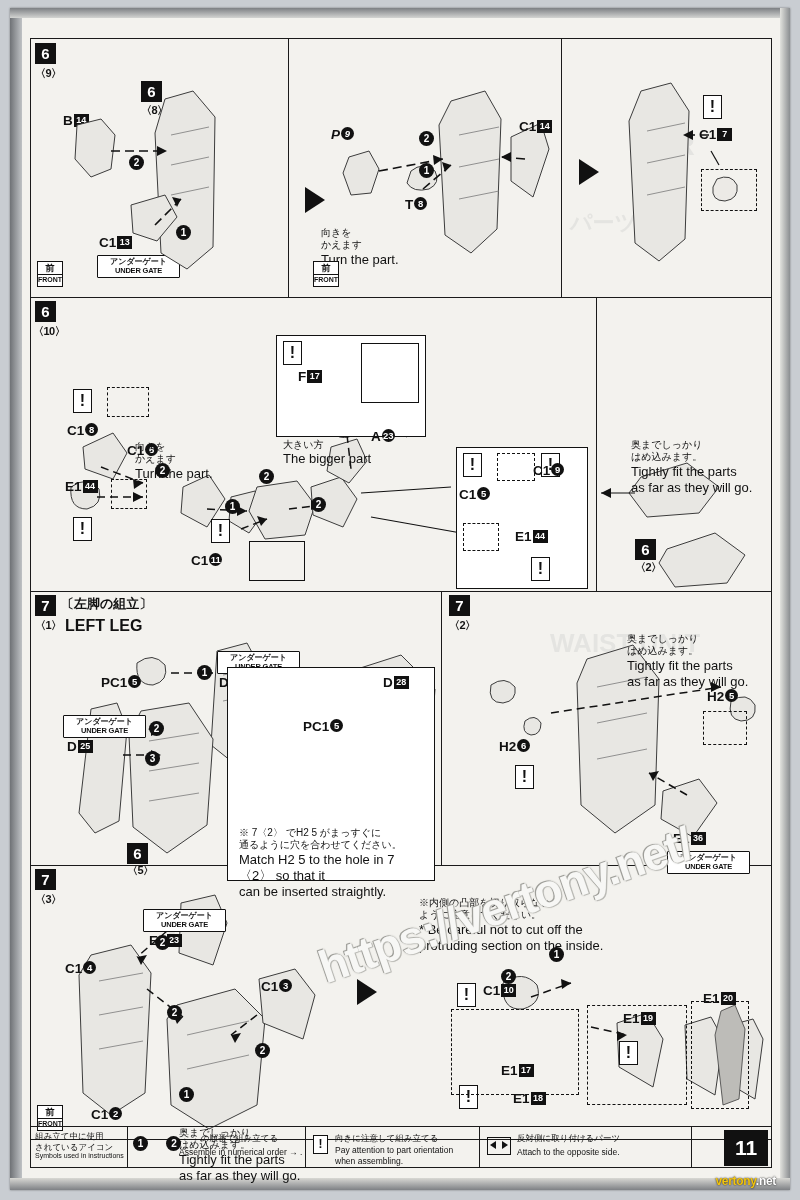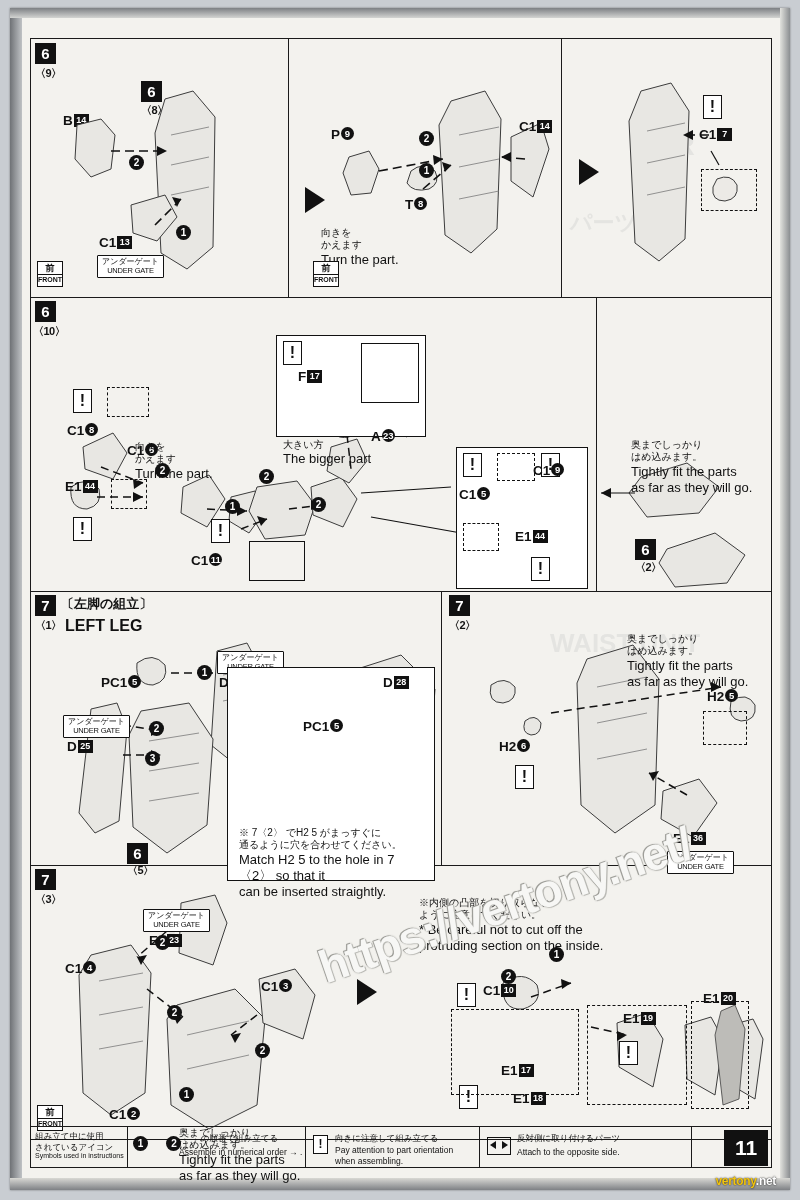"P 9" div.part { font-style: none -> italic }
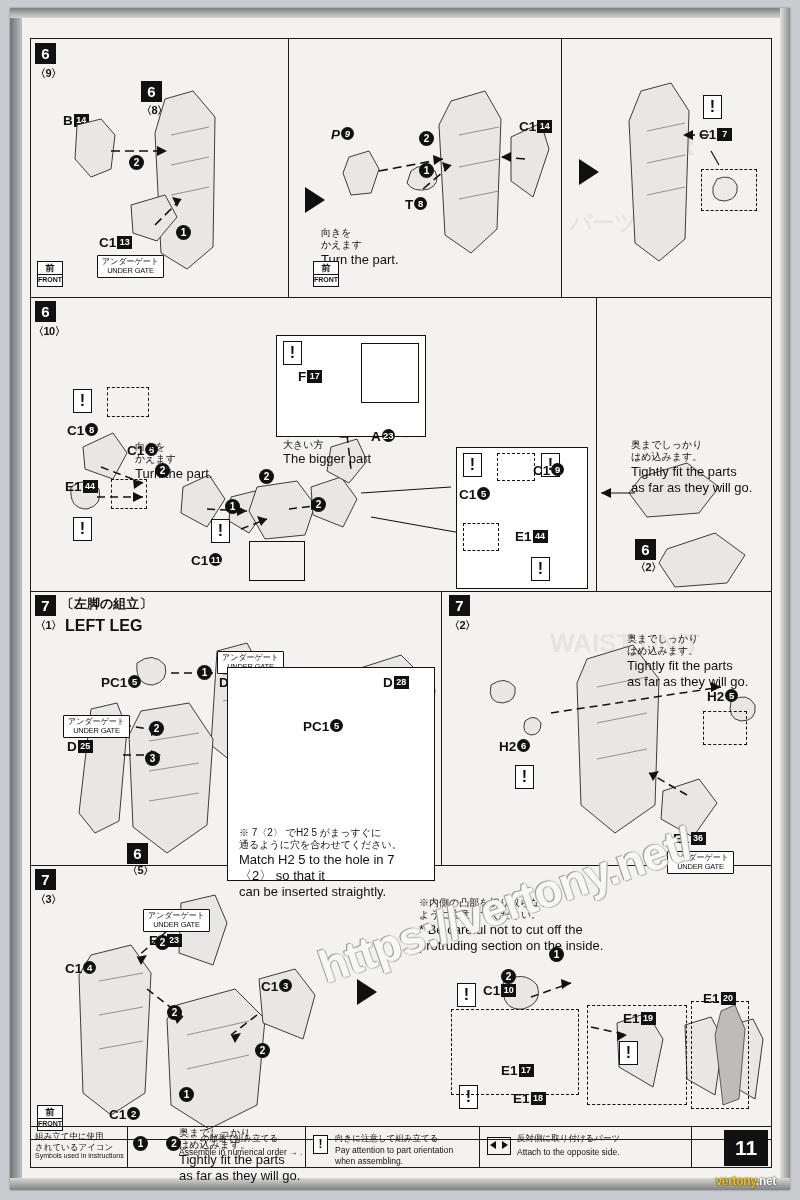"アンダーゲート" .gate { font-weight: normal -> bold; padding: 1px 4px -> 1px 12px }
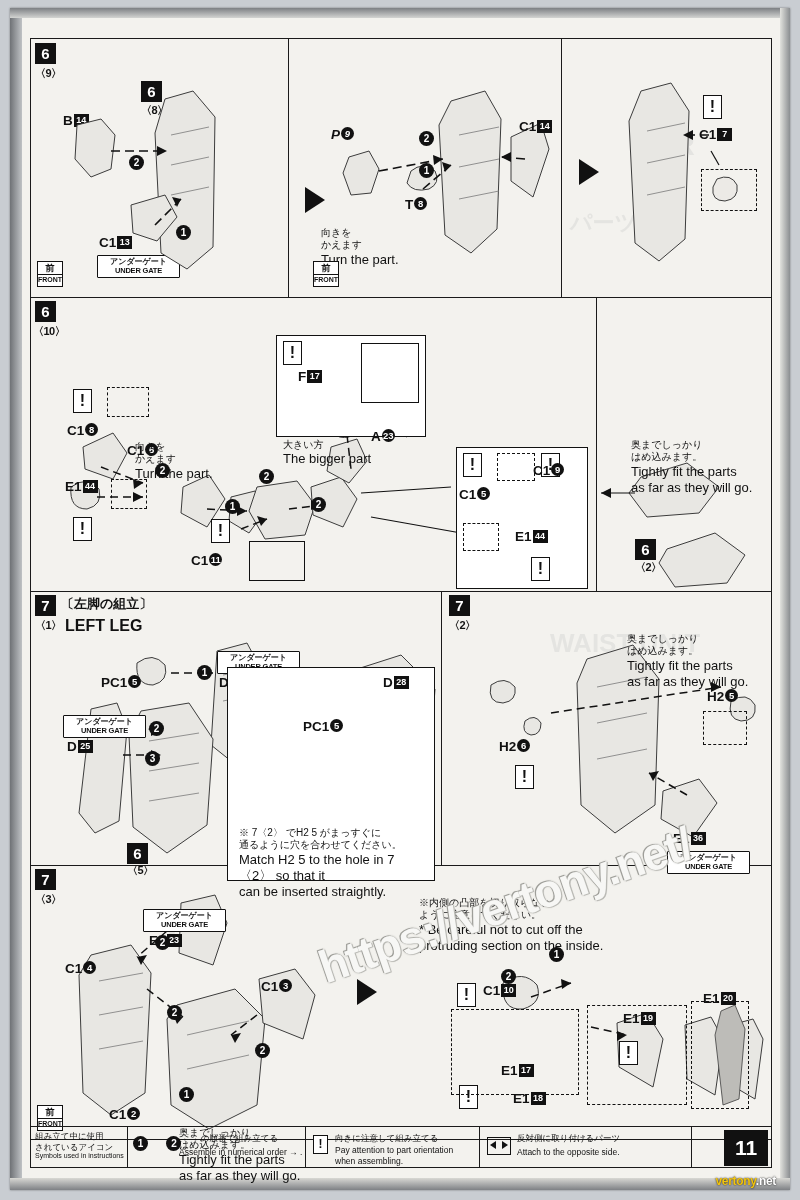"C1 2" div.part { left: 78px -> 60px }
